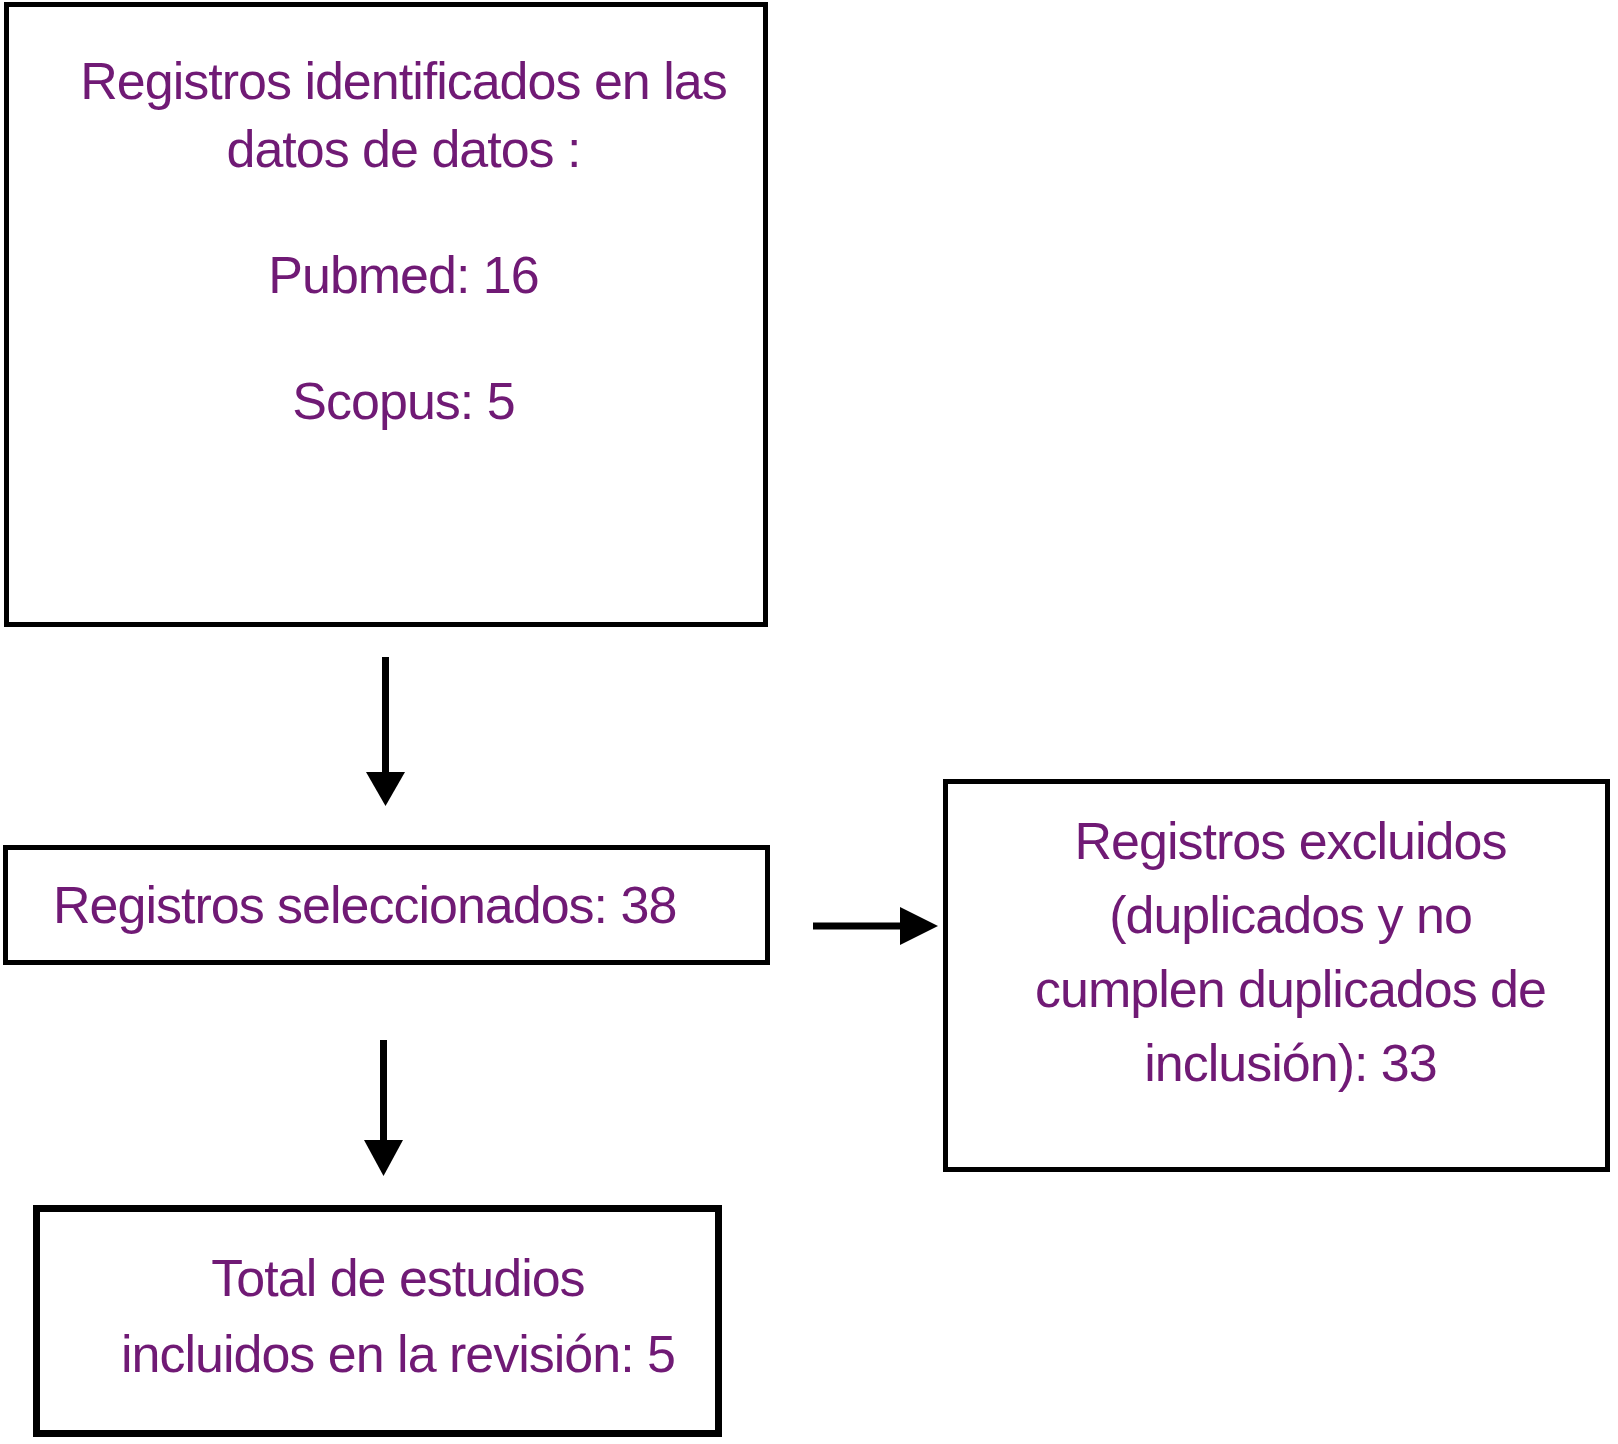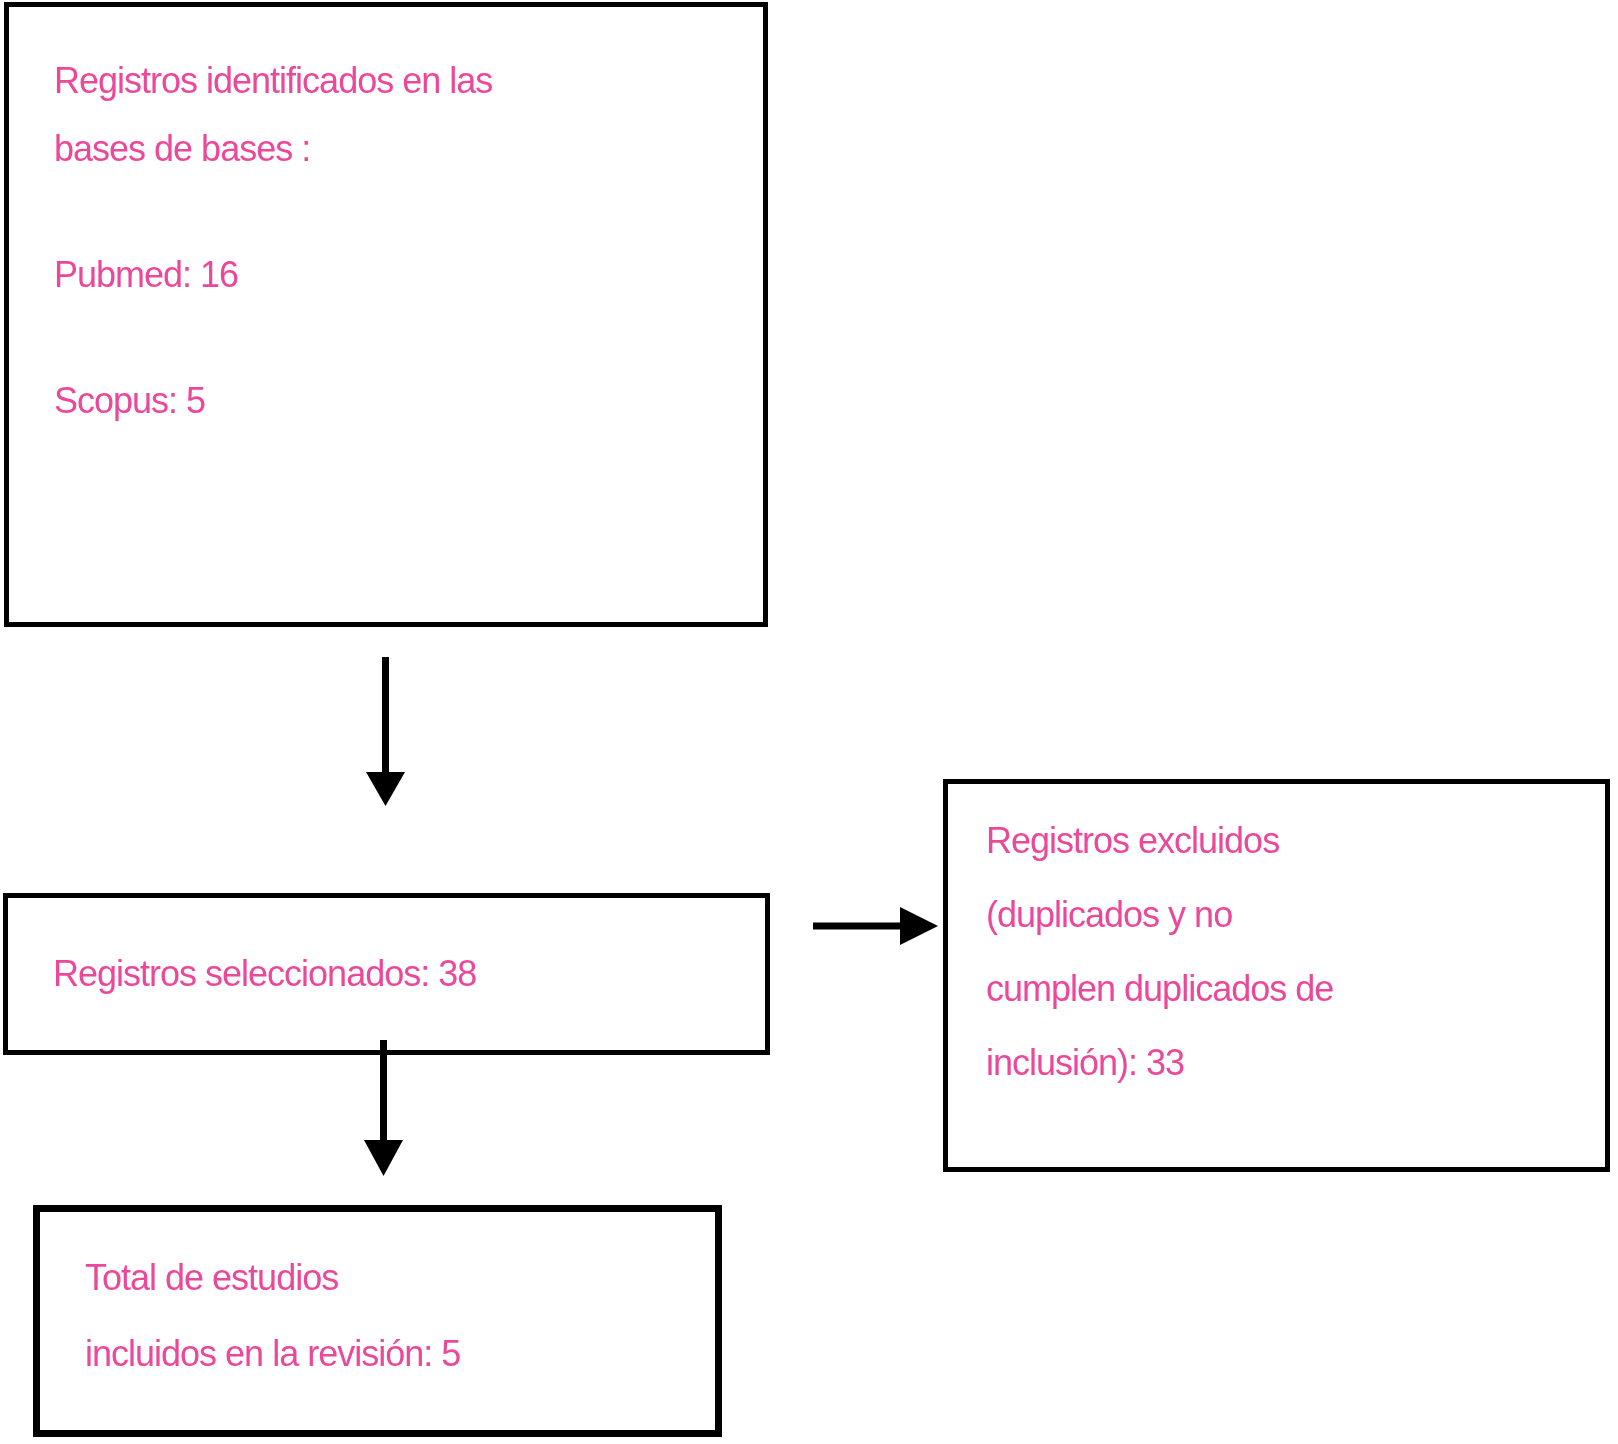"Registros identificados en las" .flowbox { color: #ec4899 -> #701a75; font-size: 36px -> 52px; text-align: none -> center }
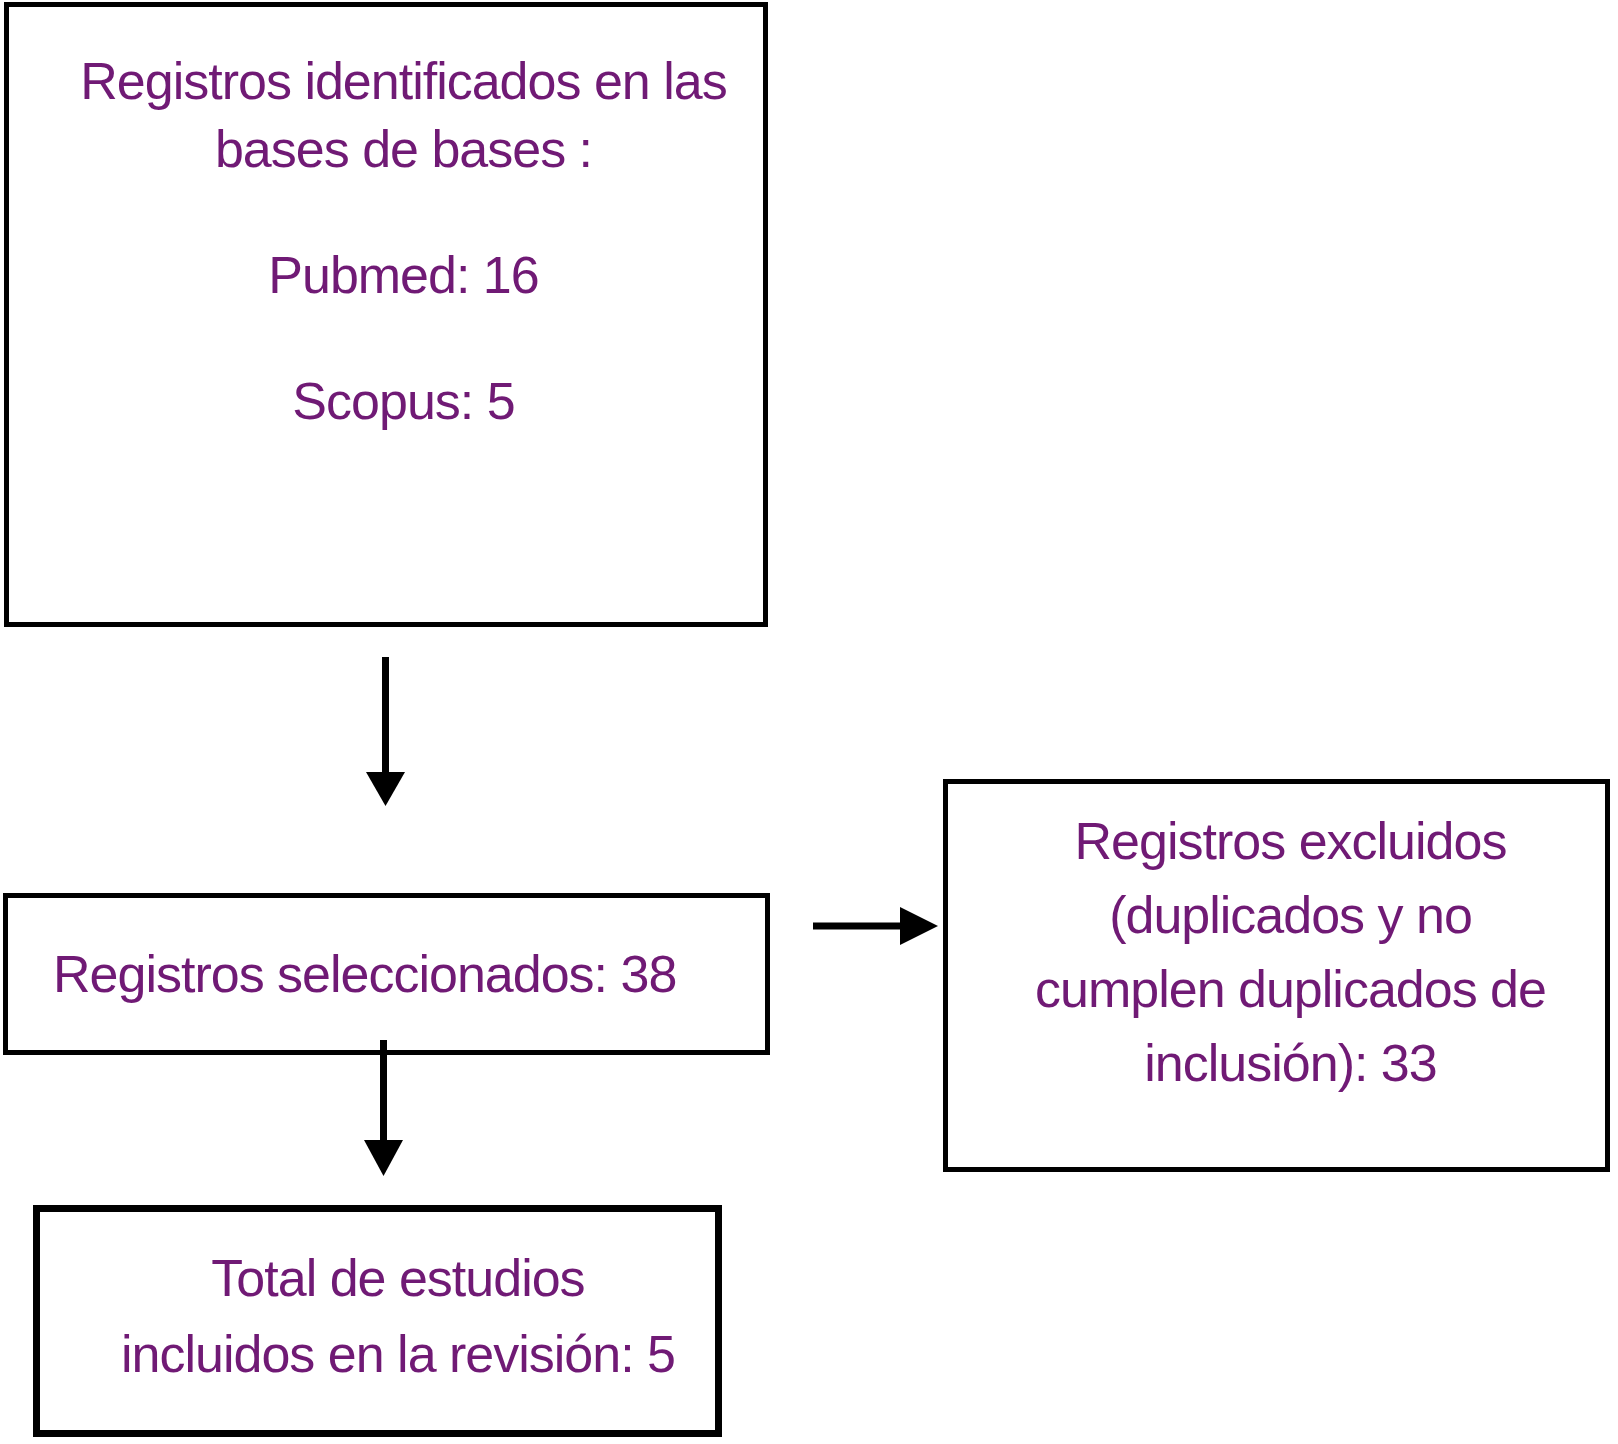"bases de bases :" span.ln { text: bases de bases -> datos de datos }
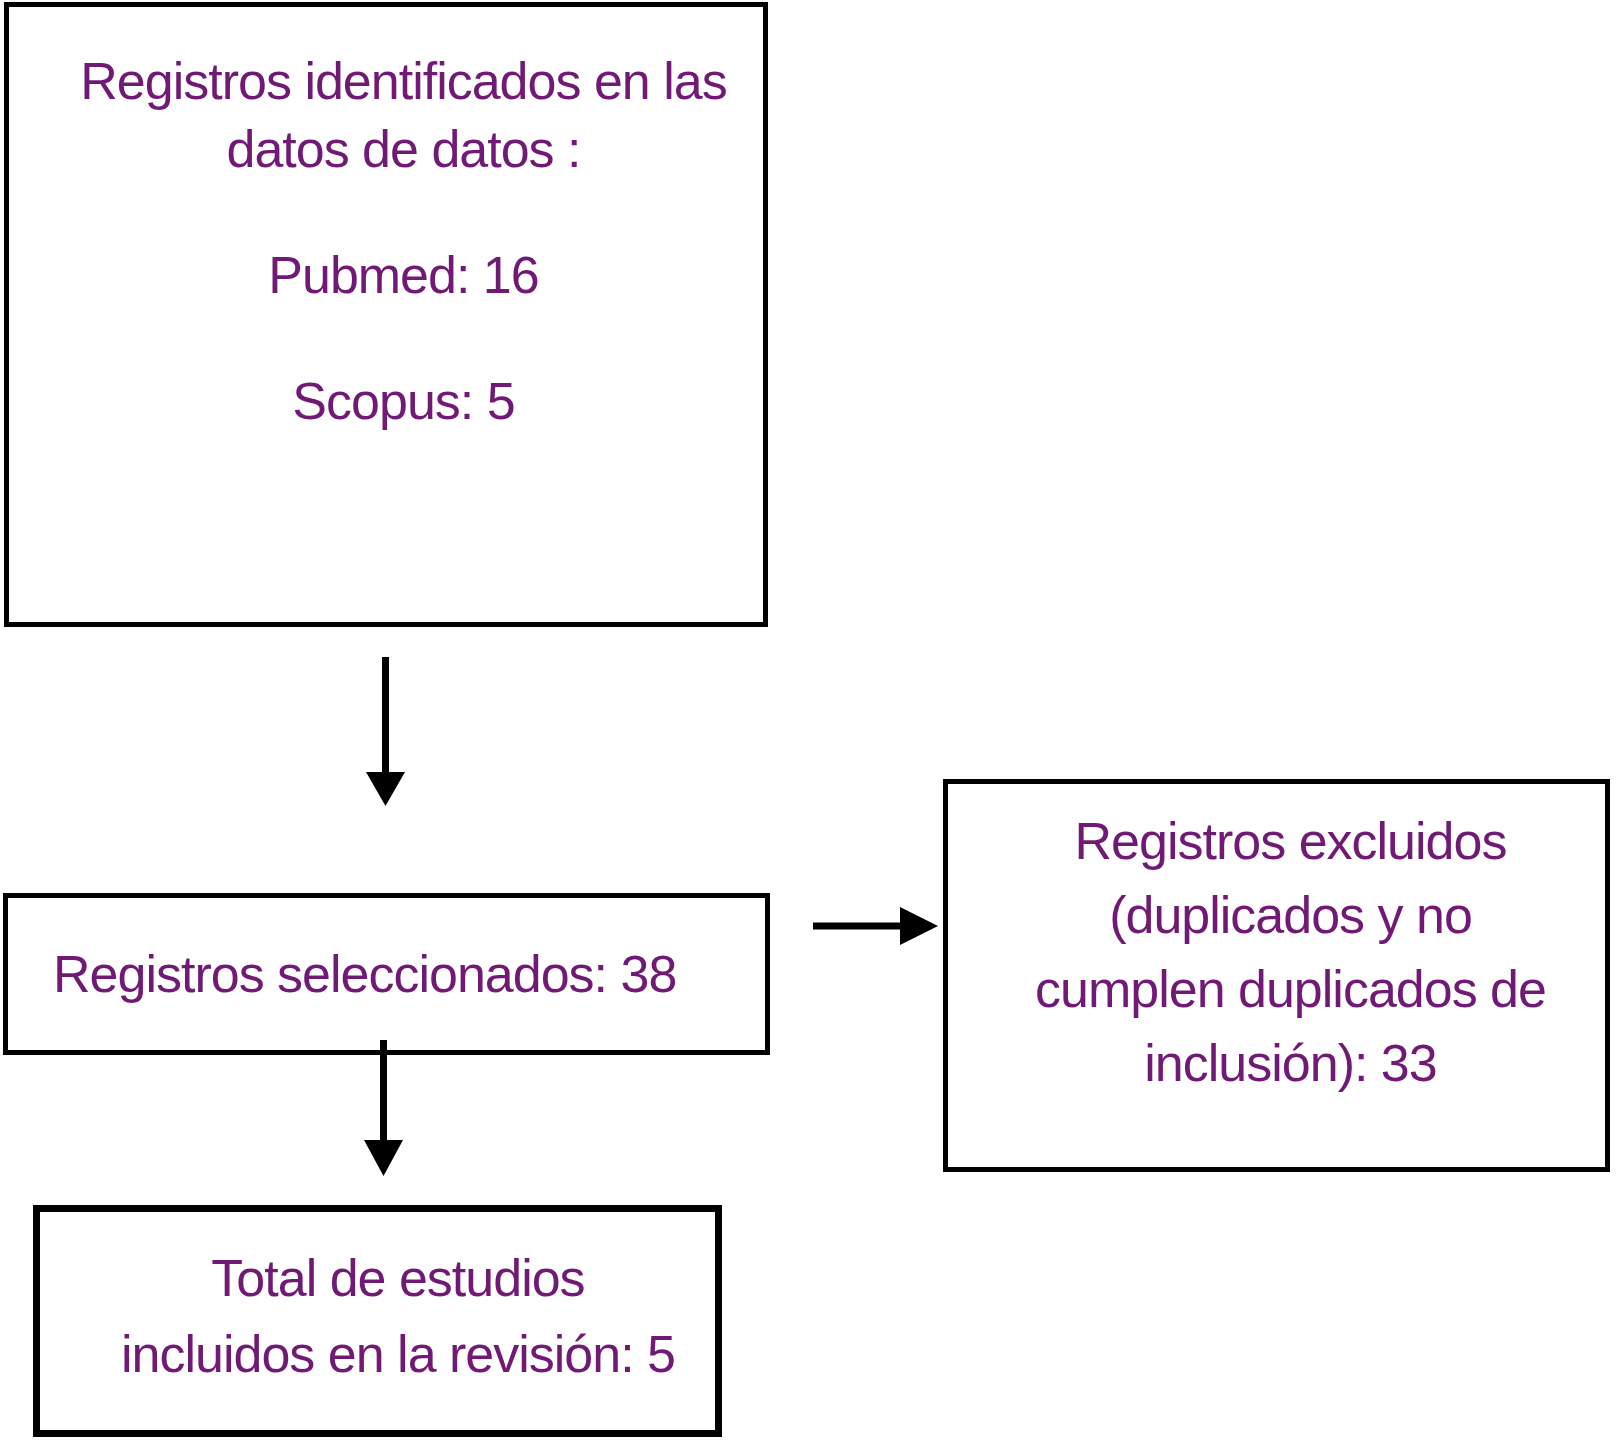"Registros seleccionados: 38" .box-selected { height: 162px -> 120px; top: 893px -> 845px }
